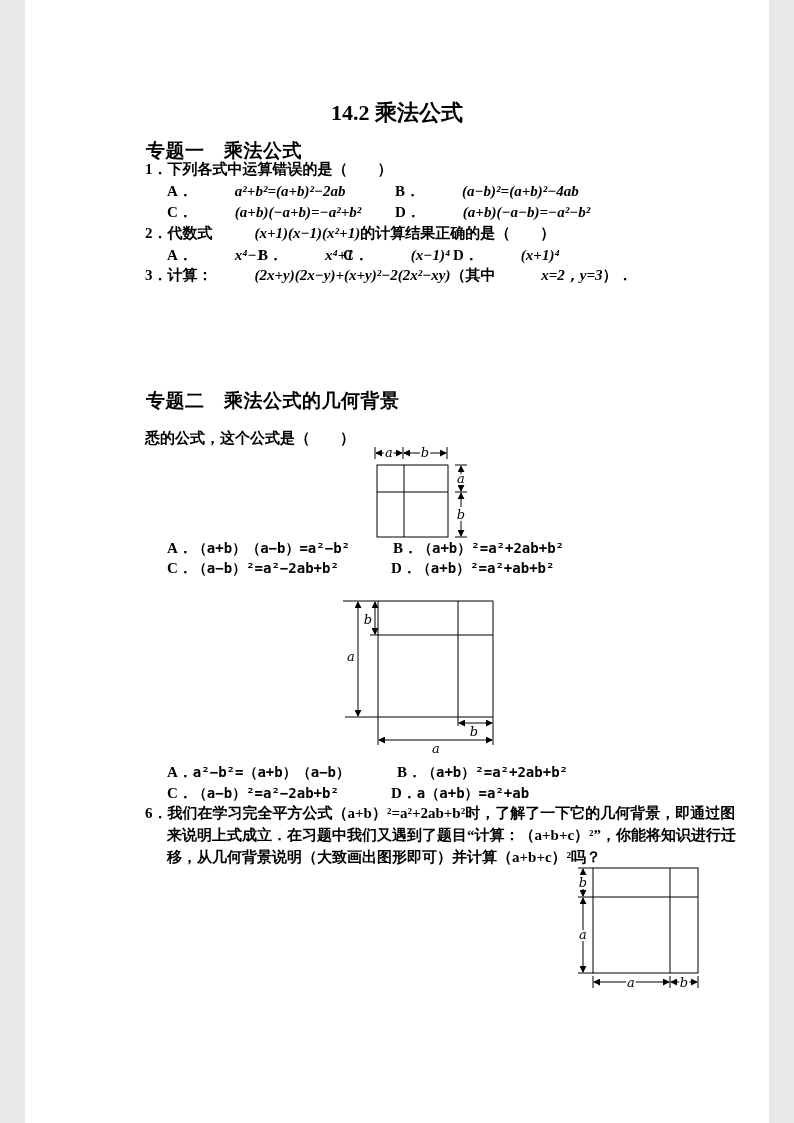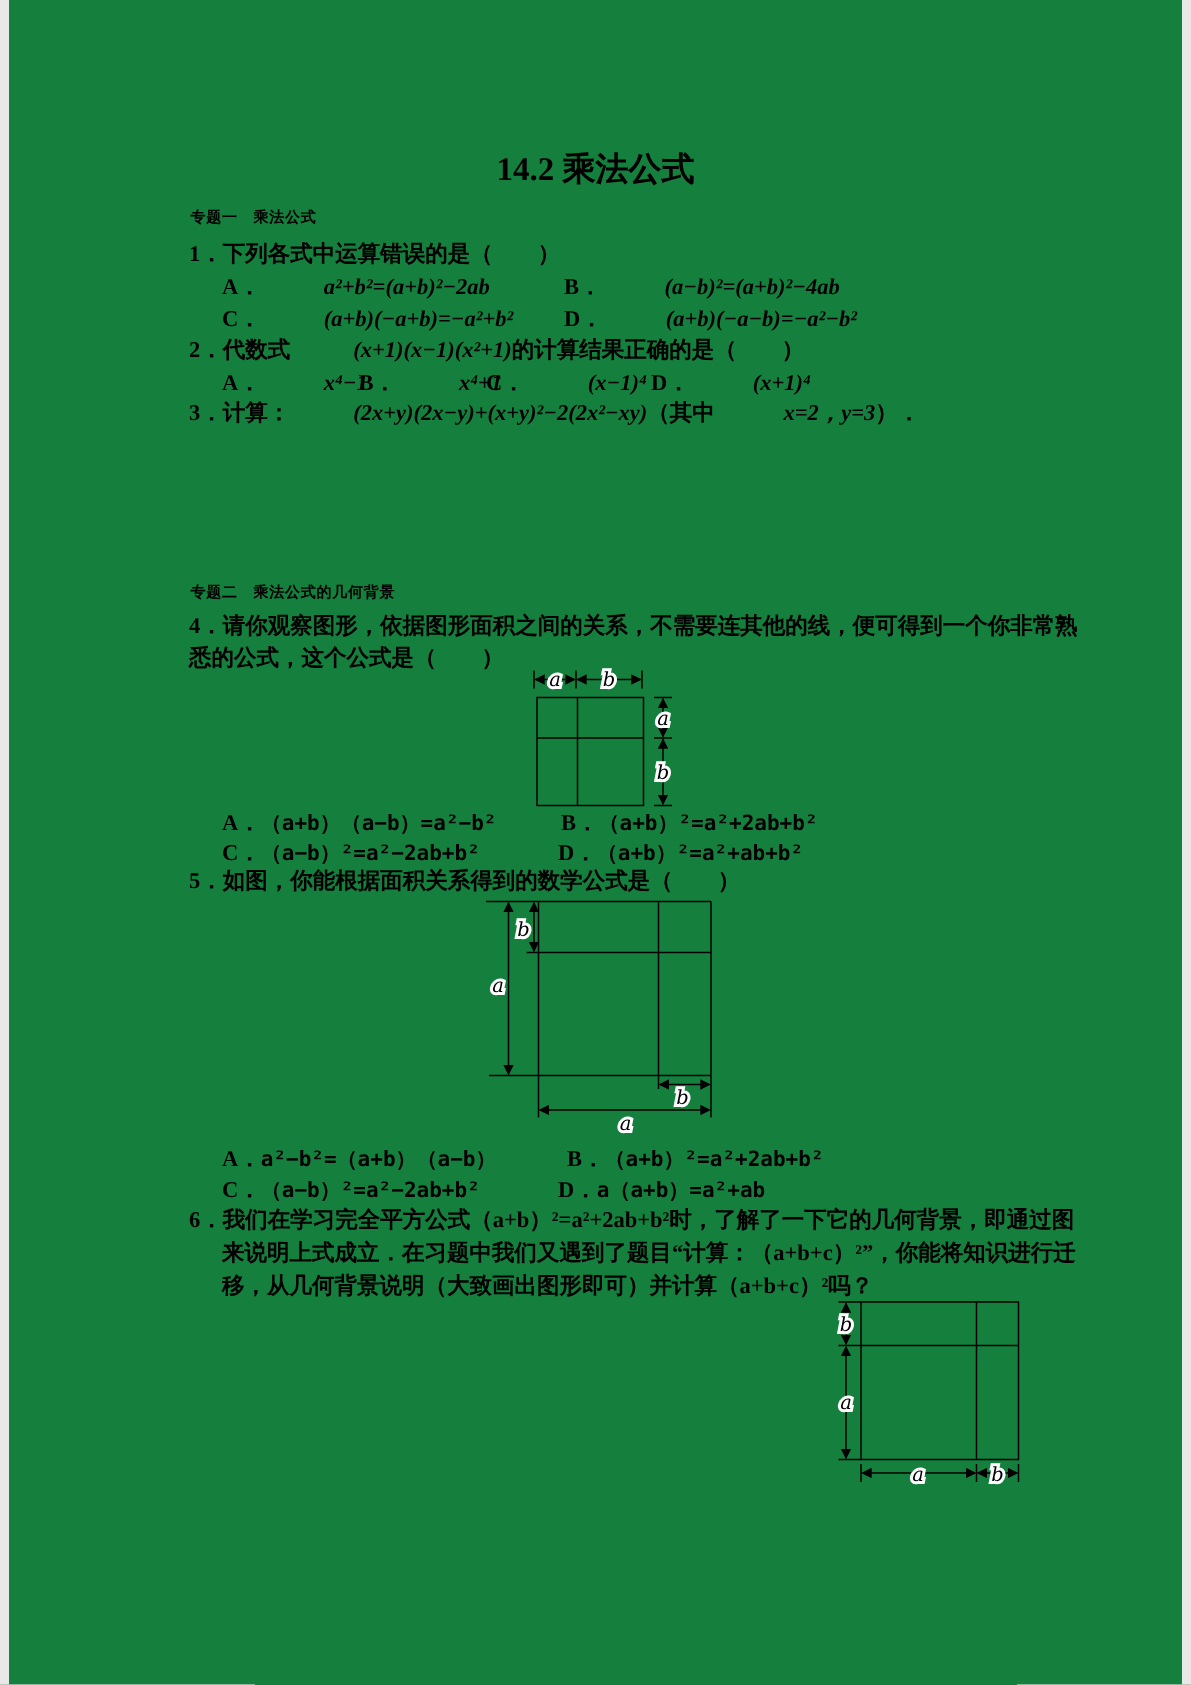"14.2 乘法公式" .page { background: #15803d -> #ffffff; padding-left: 38px -> none }
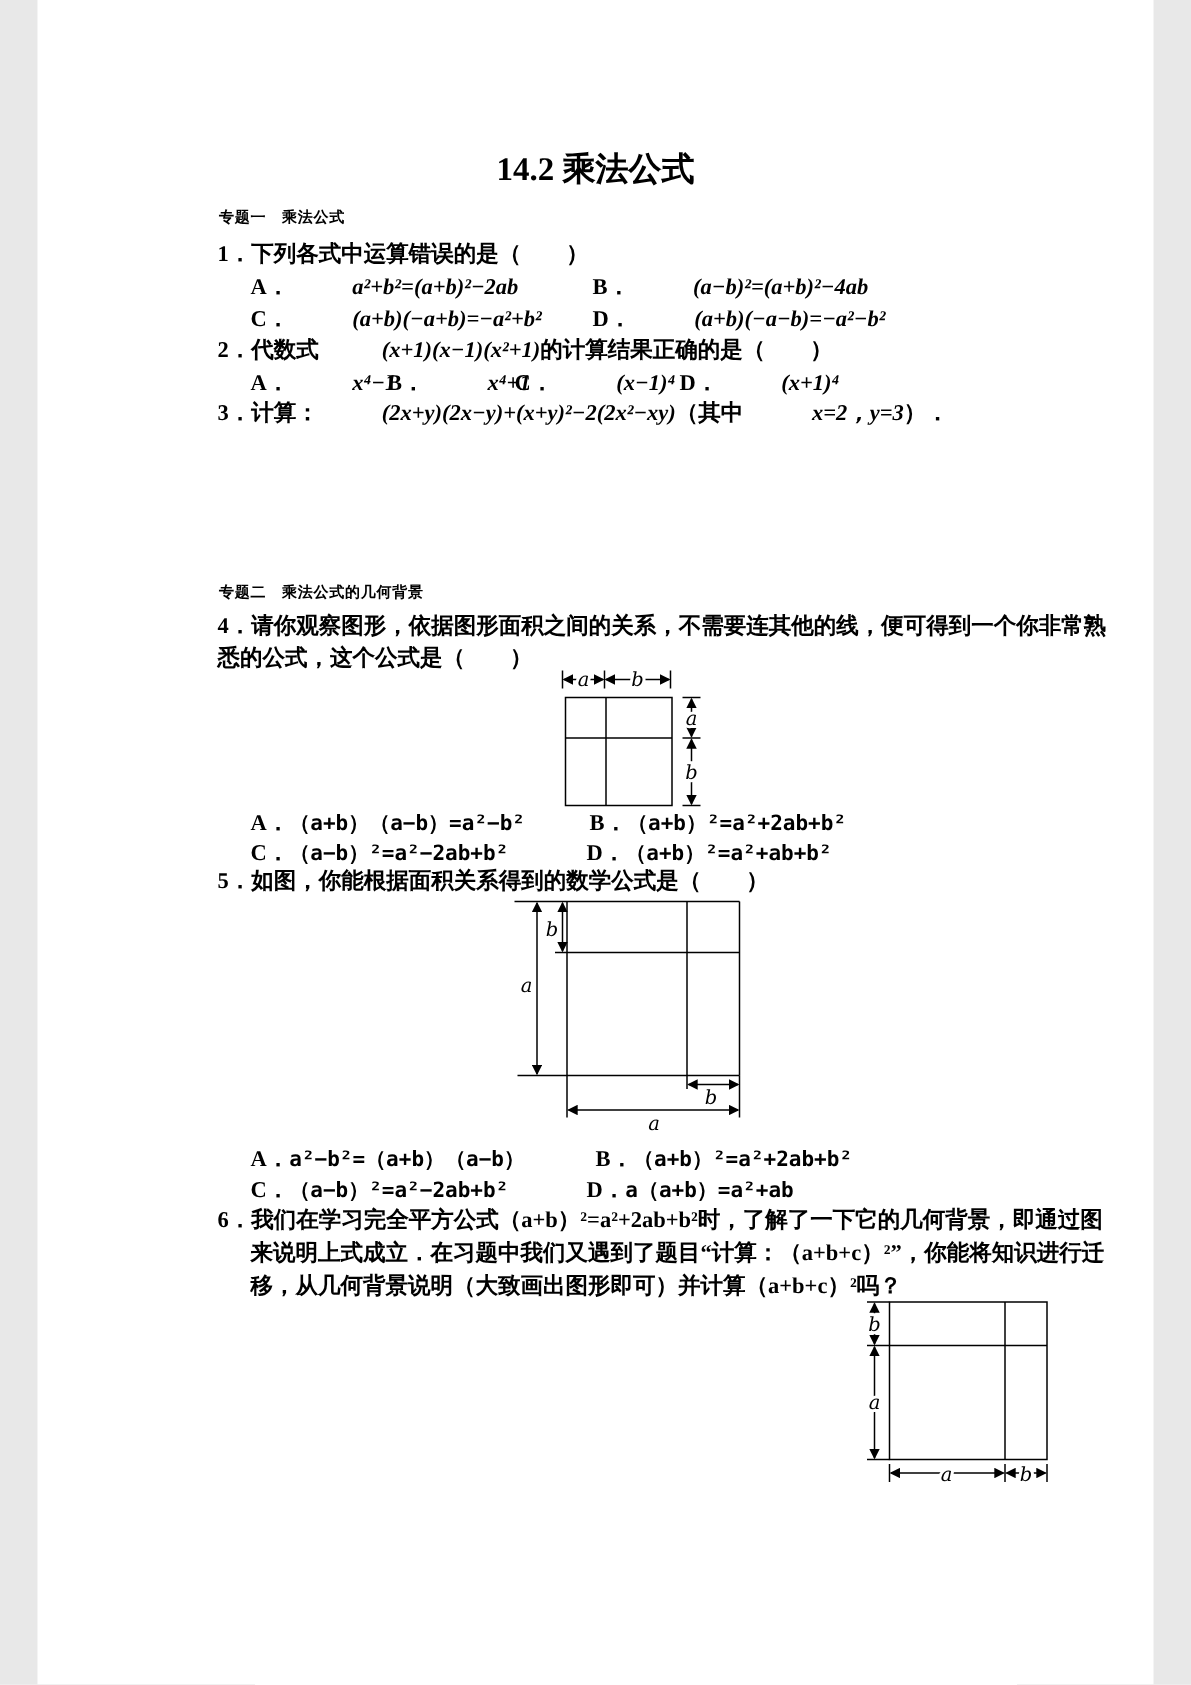"专题一 乘法公式" .heading { font-size: 10px -> 19px }
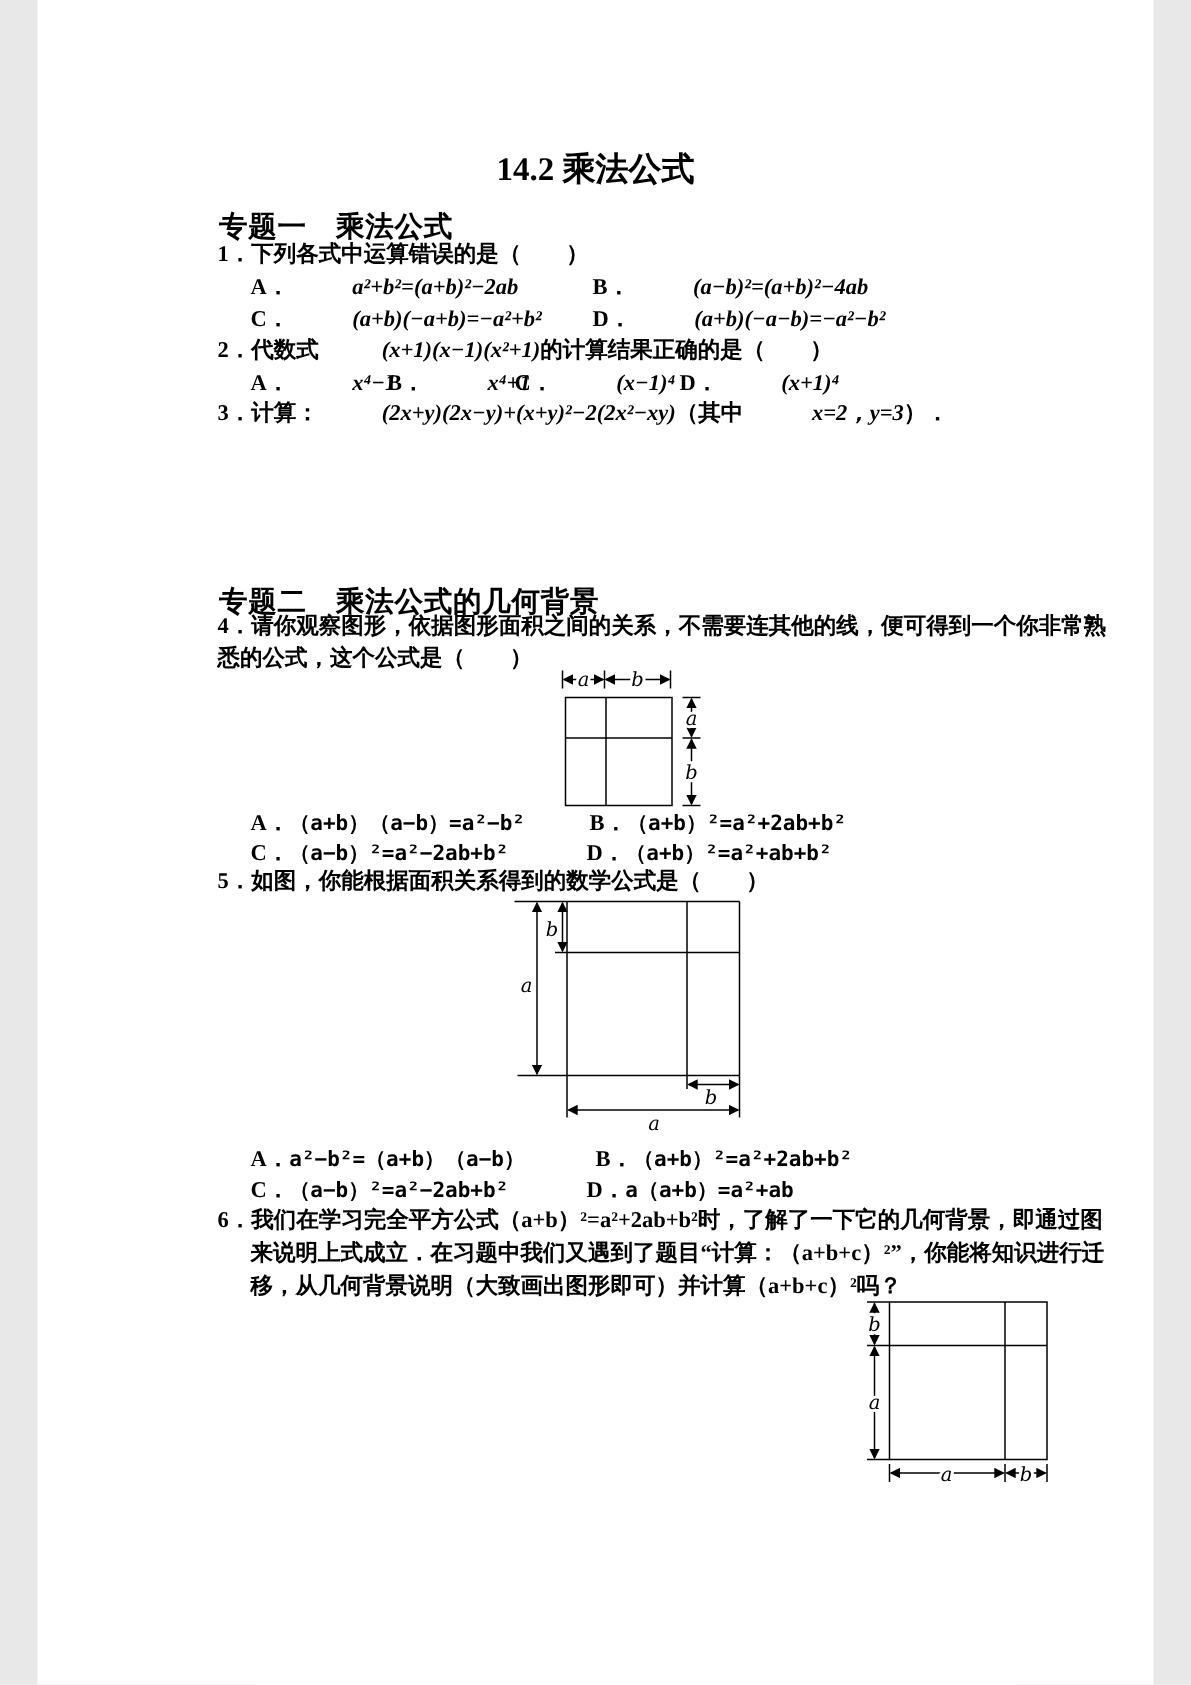"4．请你观察图形，依据图形面积之间的关系，不需要连其他的线，便可得到一个你非常熟" div.abs { html: <div>4．请你观察图形，依据图形面积之间的关系，不需要连其他的线，便可得到一个你非常熟</div> -> none }
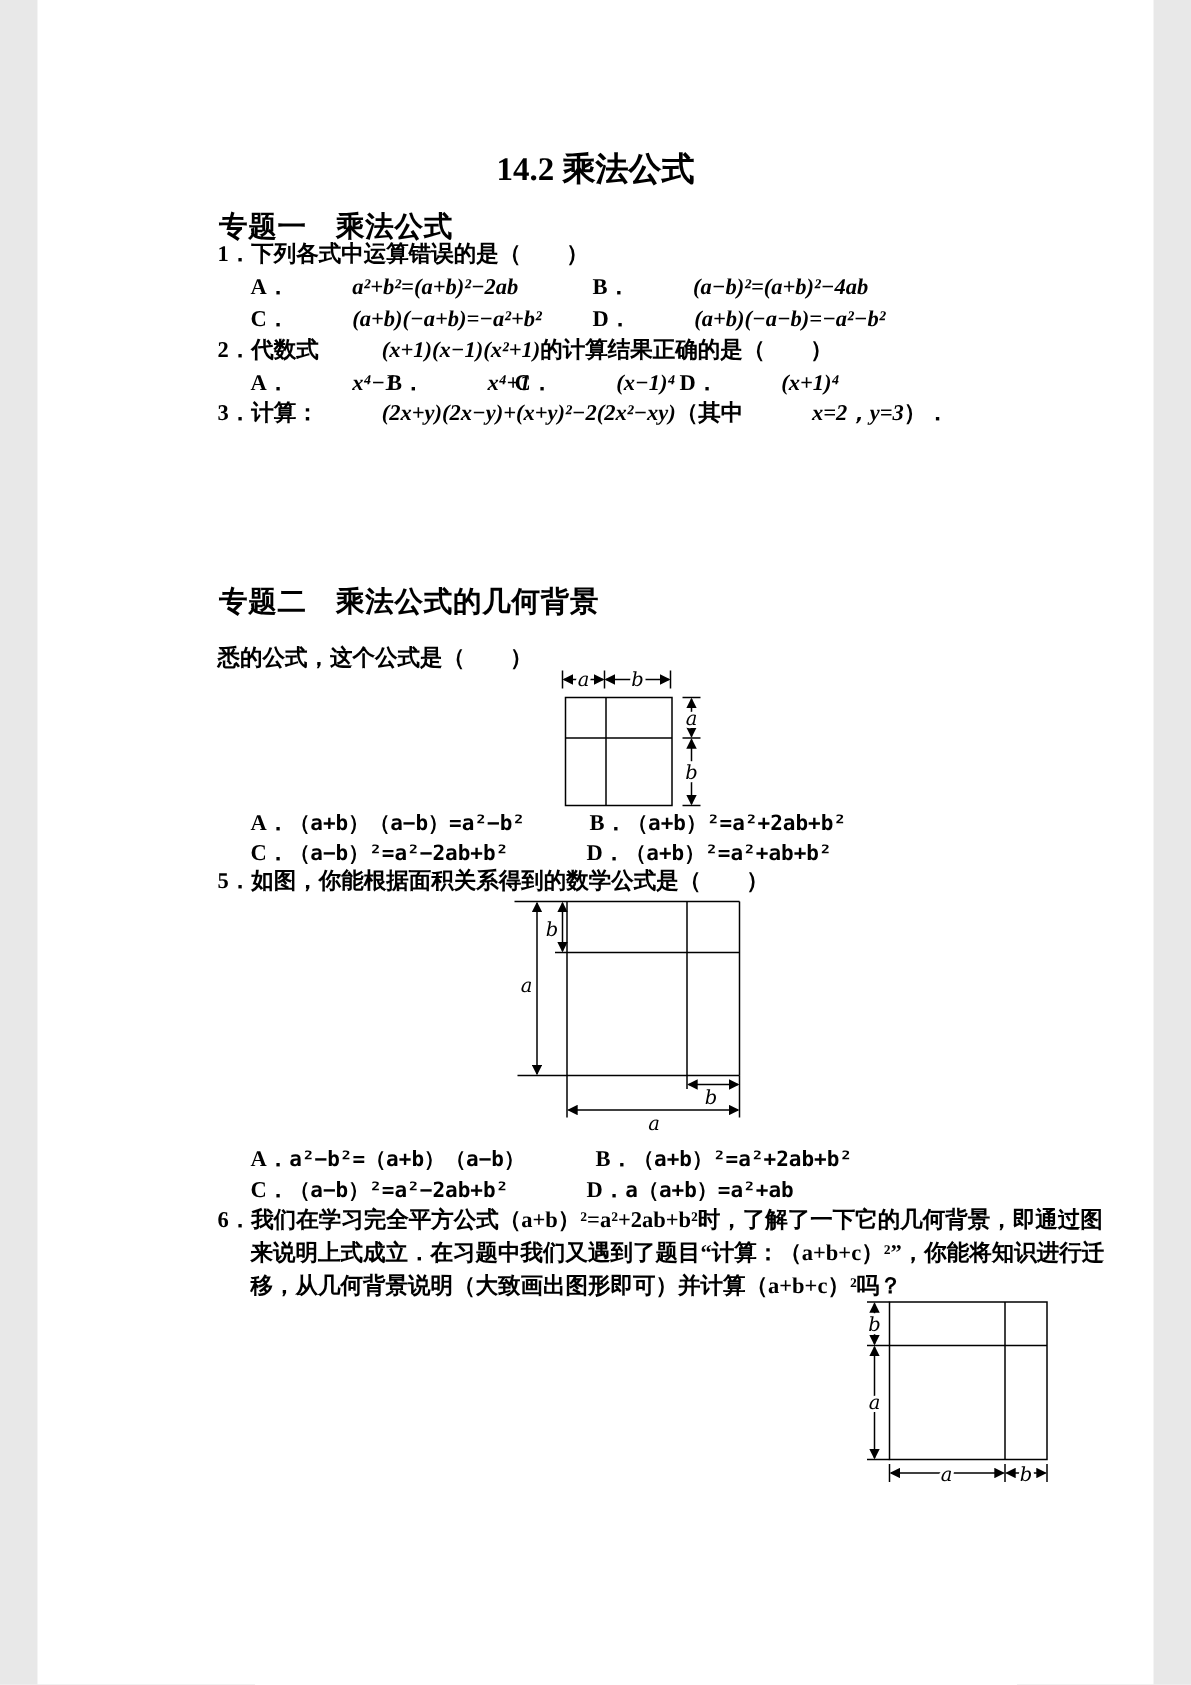"5．如图，你能根据面积关系得到的数学公式是（ ）" div.abs { html: <div>5．如图，你能根据面积关系得到的数学公式是（ ）</div> -> none }
